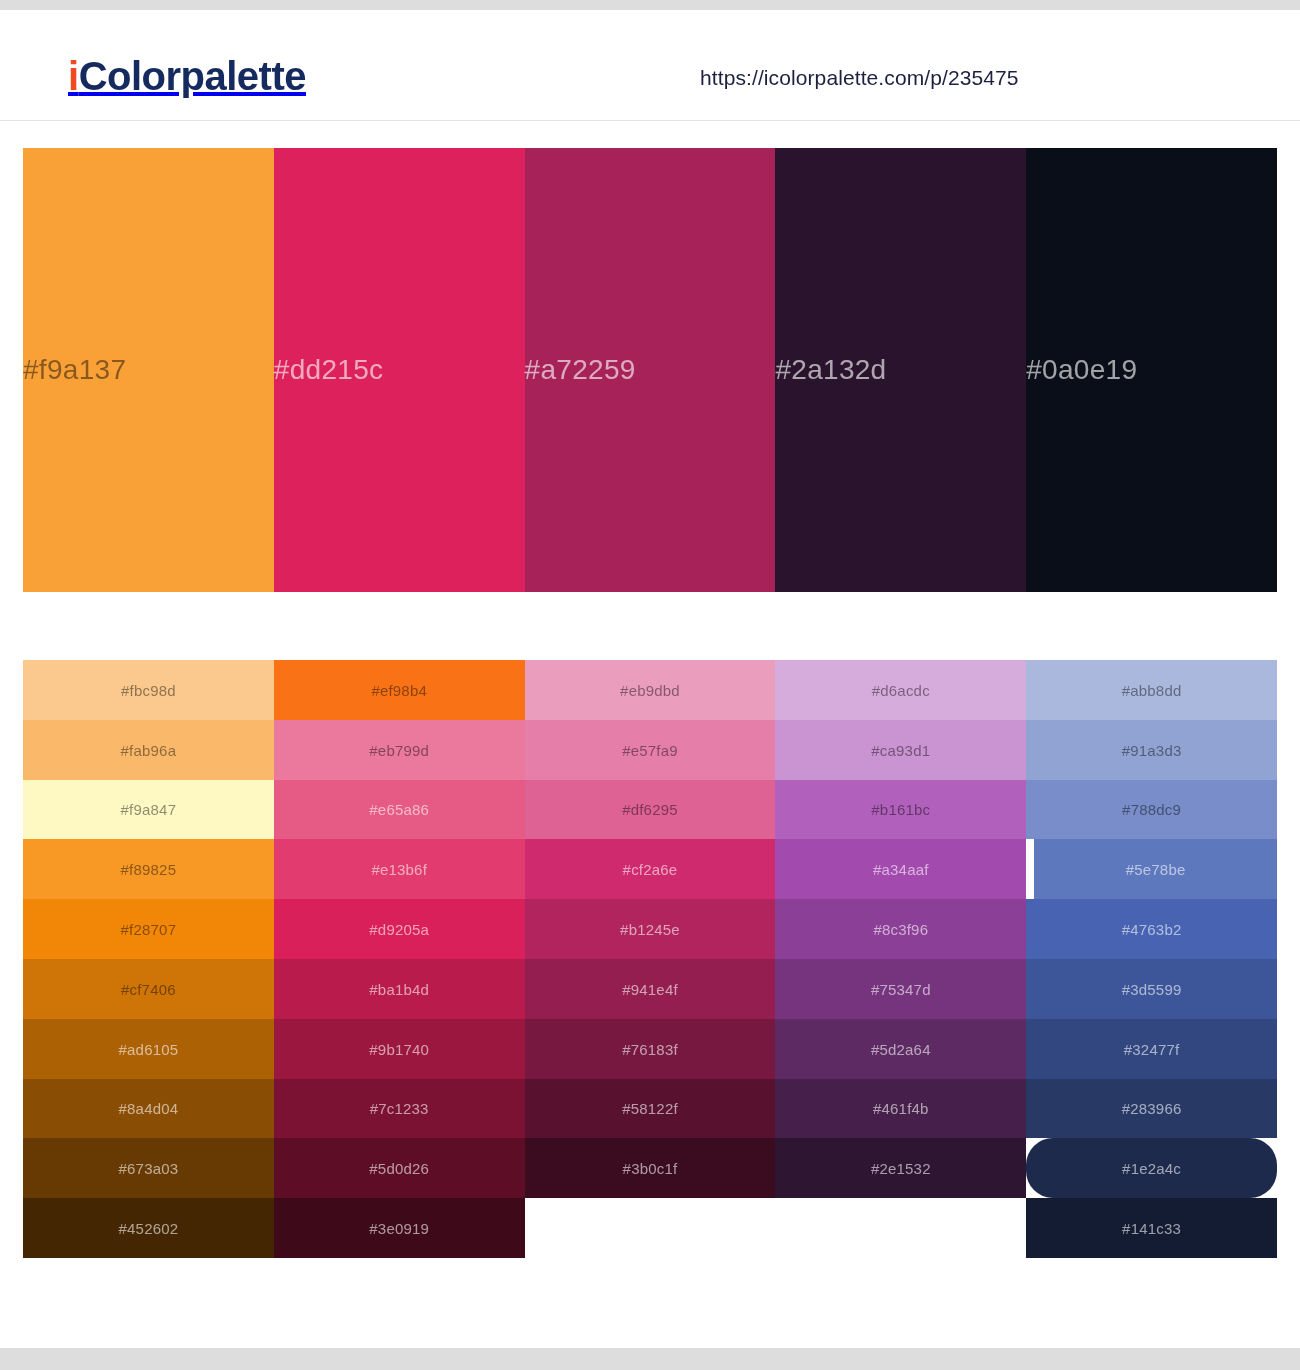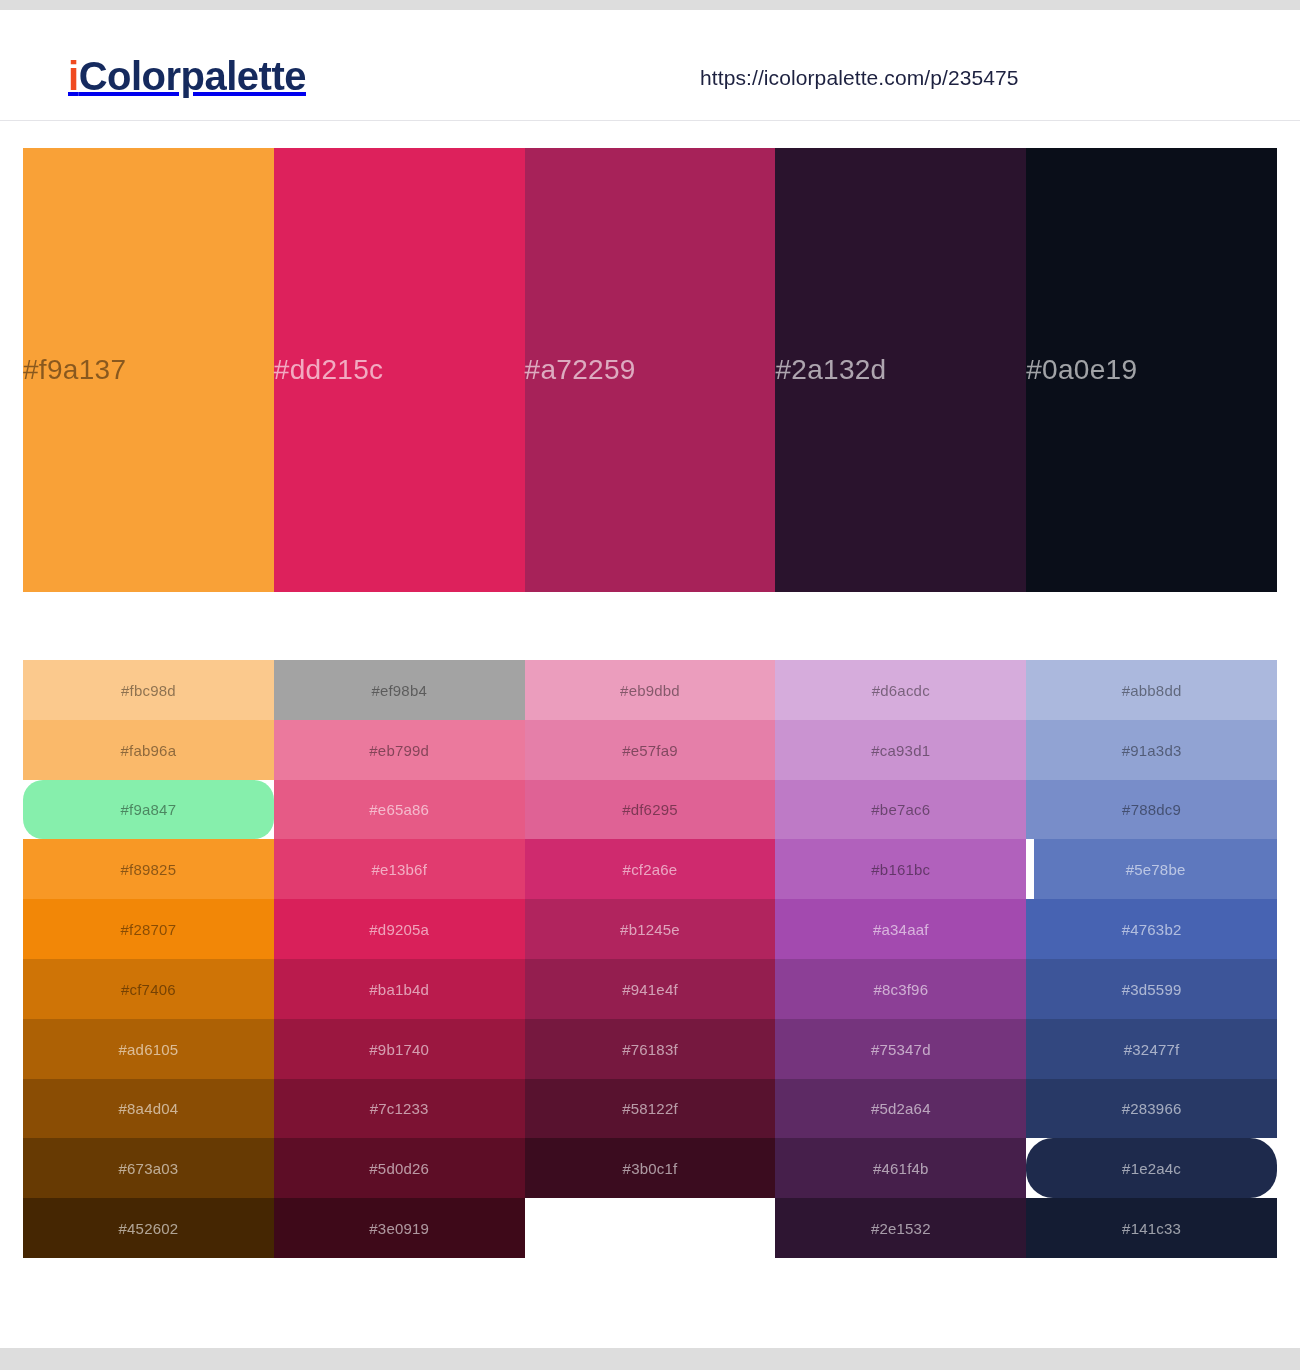"#ef98b4" div.shade-cell { background: #a3a3a3 -> #f97316 }
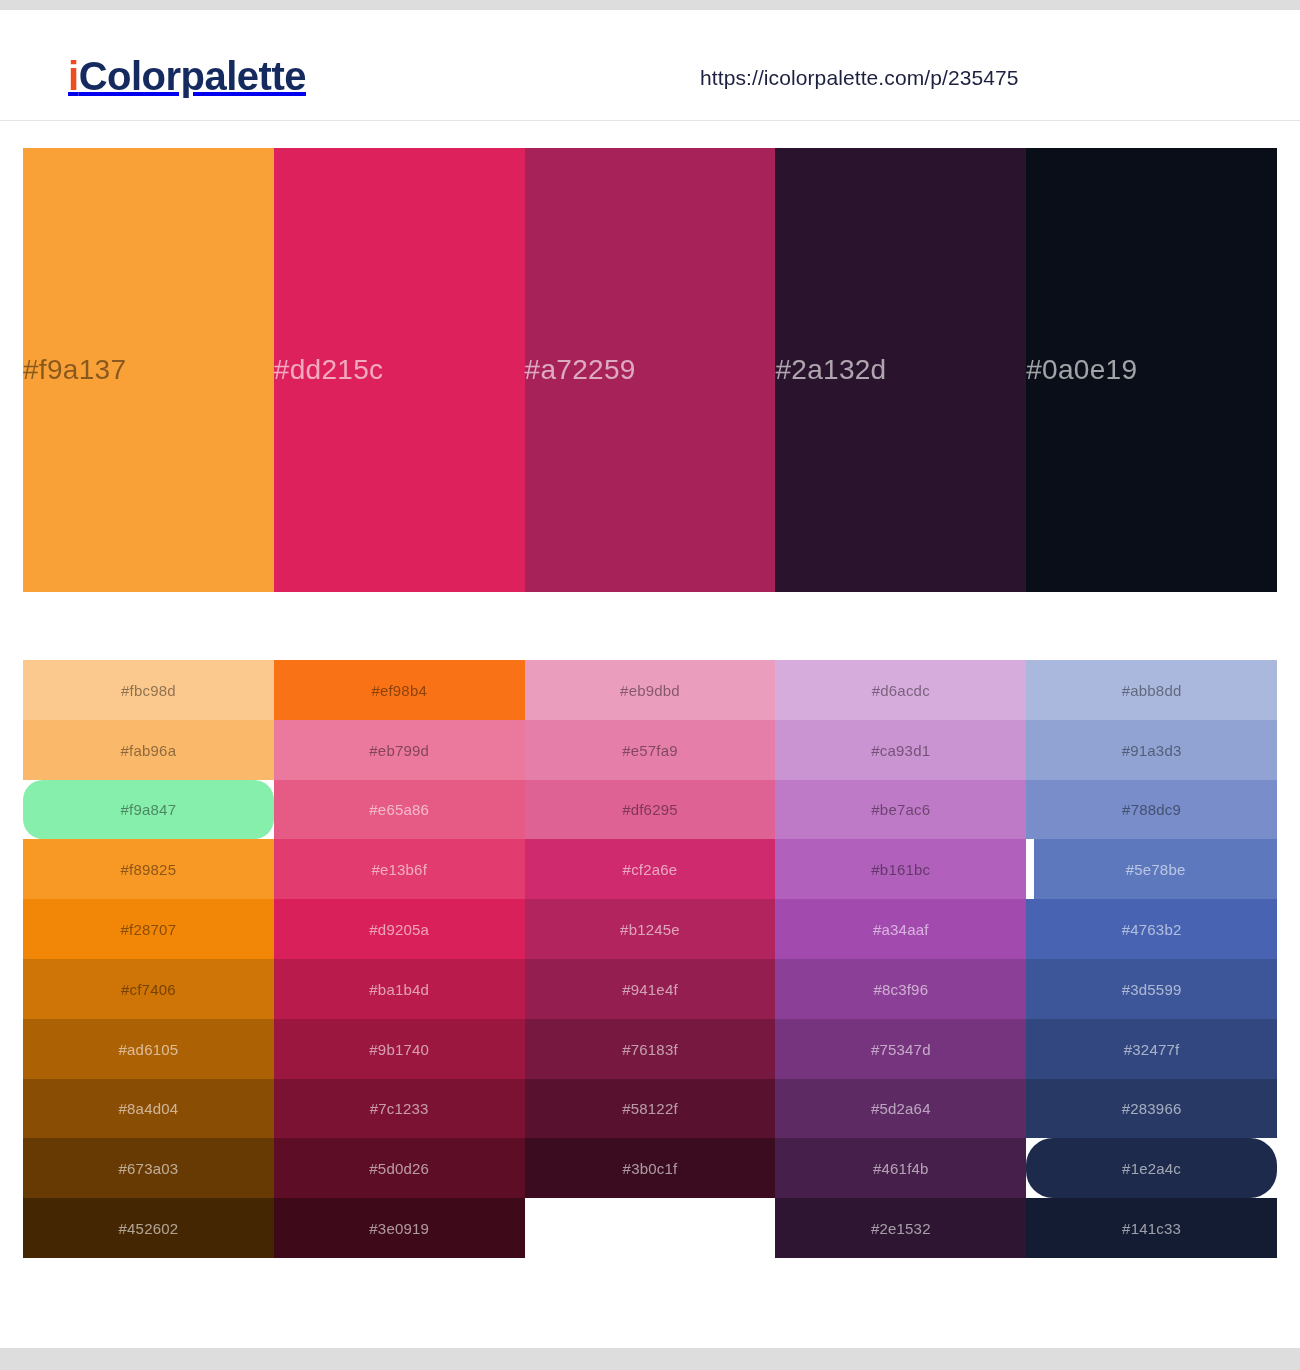"#f9a847" div.shade-cell { background: #86efac -> #fef9c3; border-radius: 20px -> none }
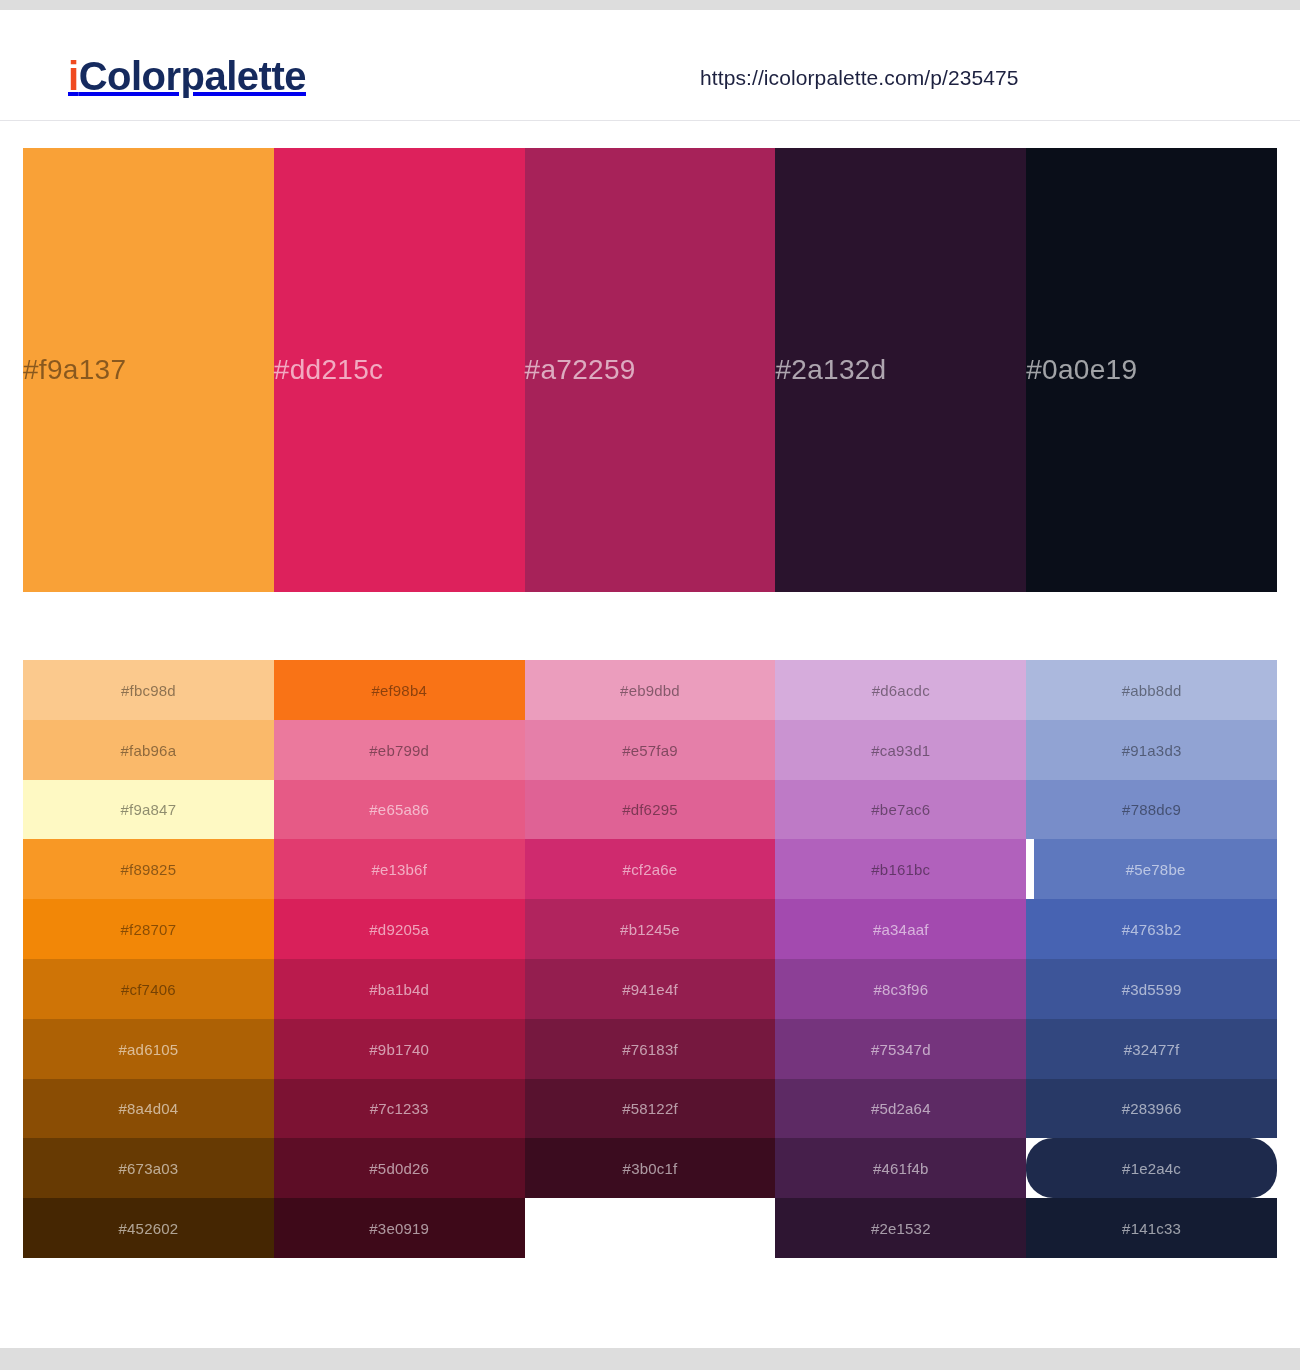"#be7ac6" div.shade-cell { html: <div> <span>#be7ac6</span> </div> -> none }
